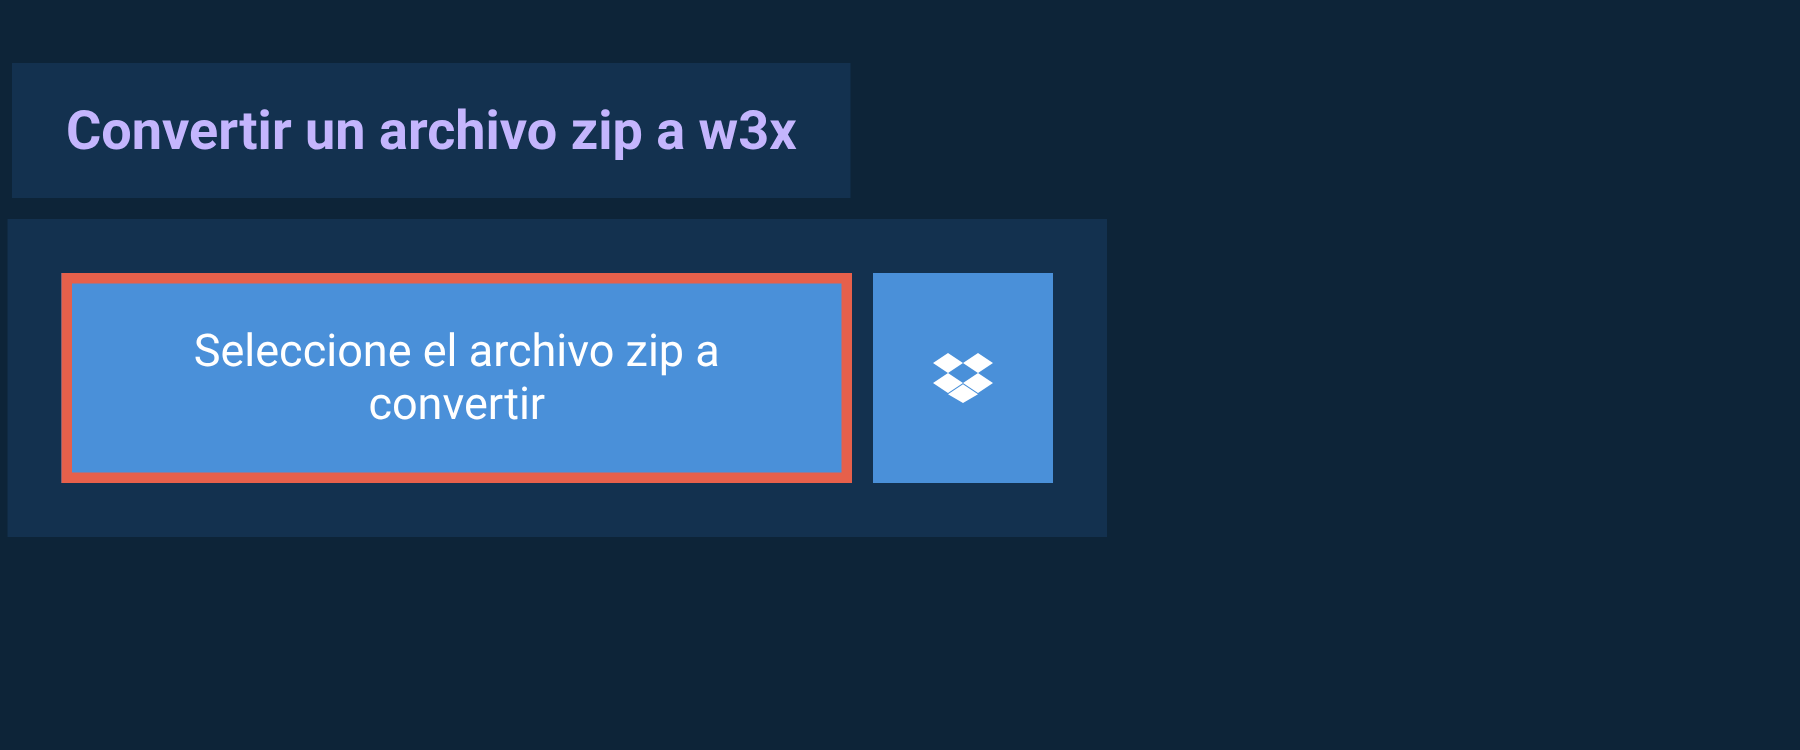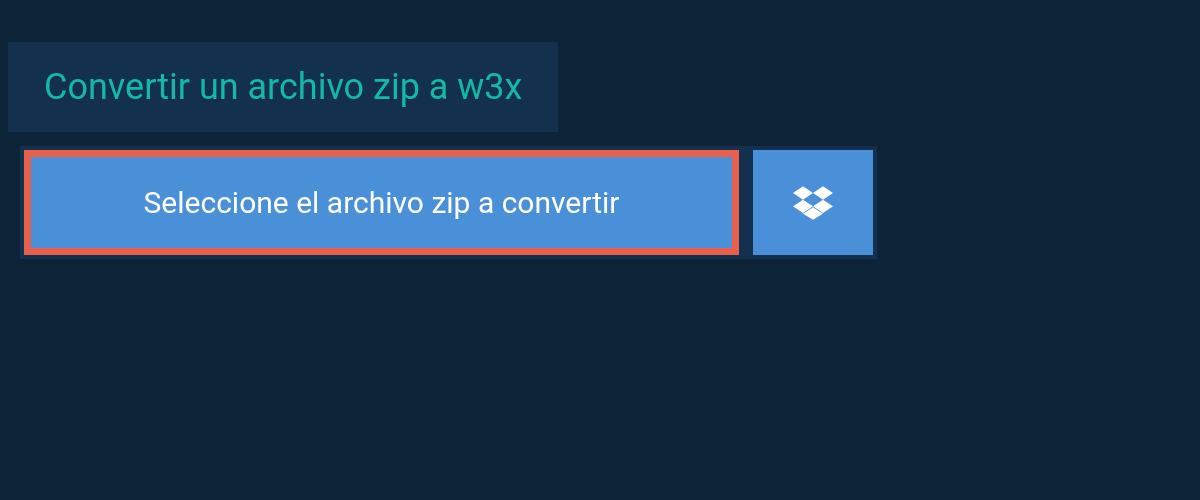"Convertir un archivo zip a" .header-title { color: #14b8a6 -> #c4b5fd; font-weight: 400 -> 700 }
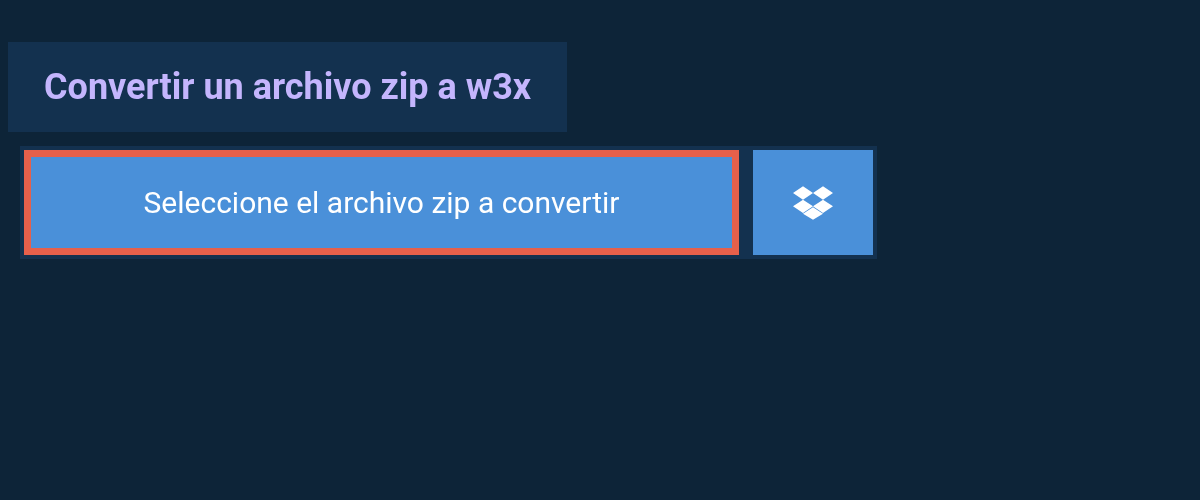"Seleccione el archivo zip a" .upload-panel { margin-left: 20px -> 5px; padding: 4px -> 36px; width: 857px -> 733px }
